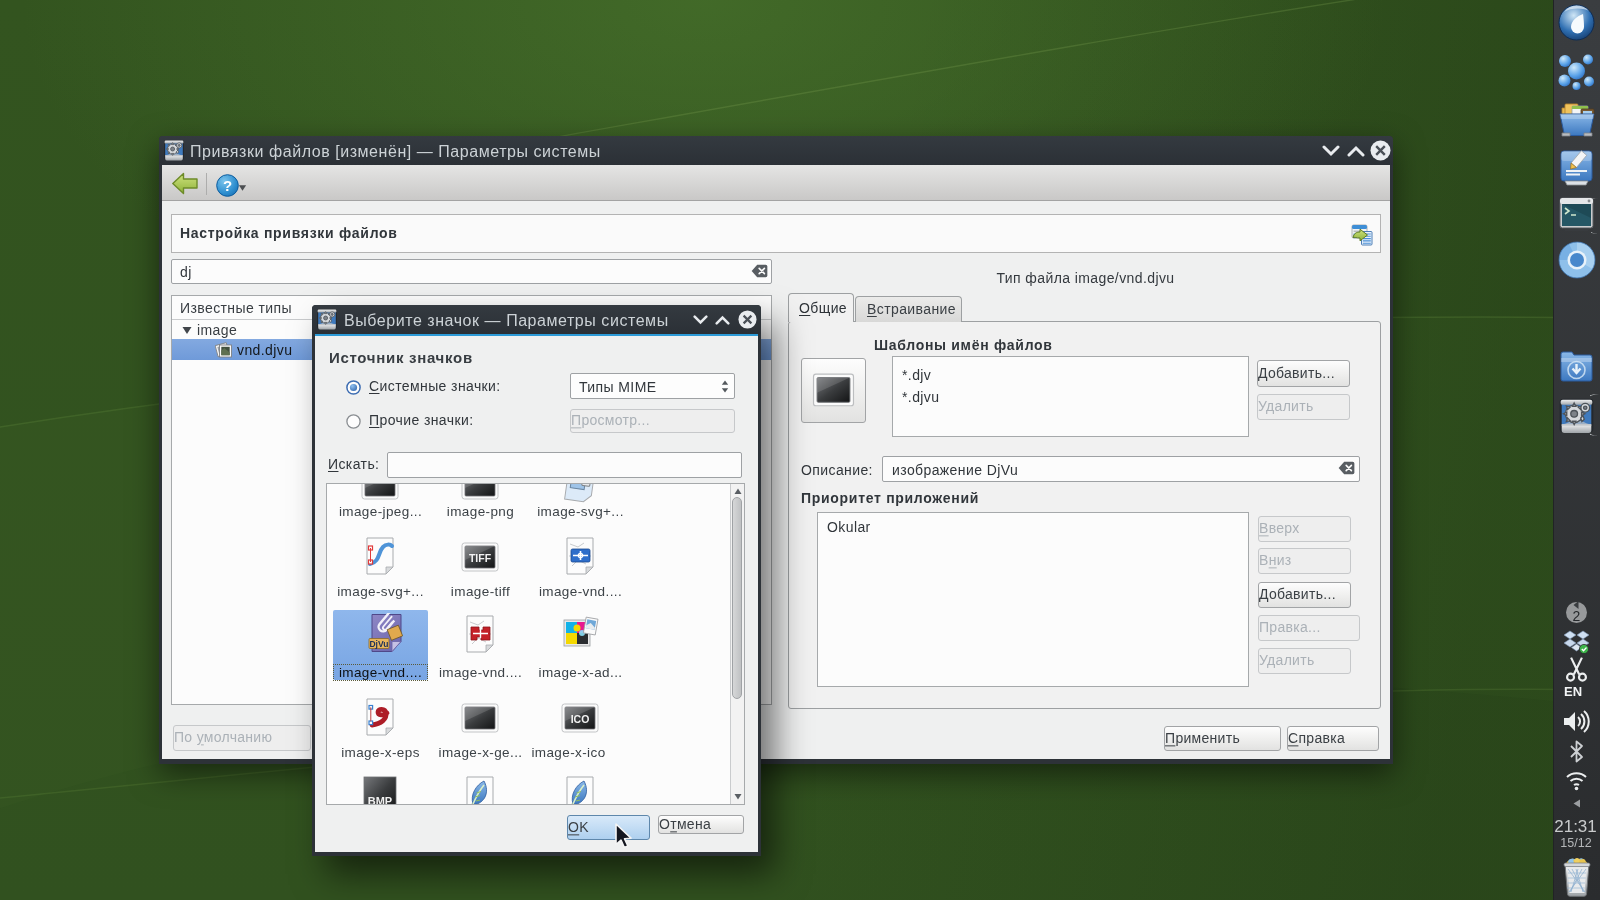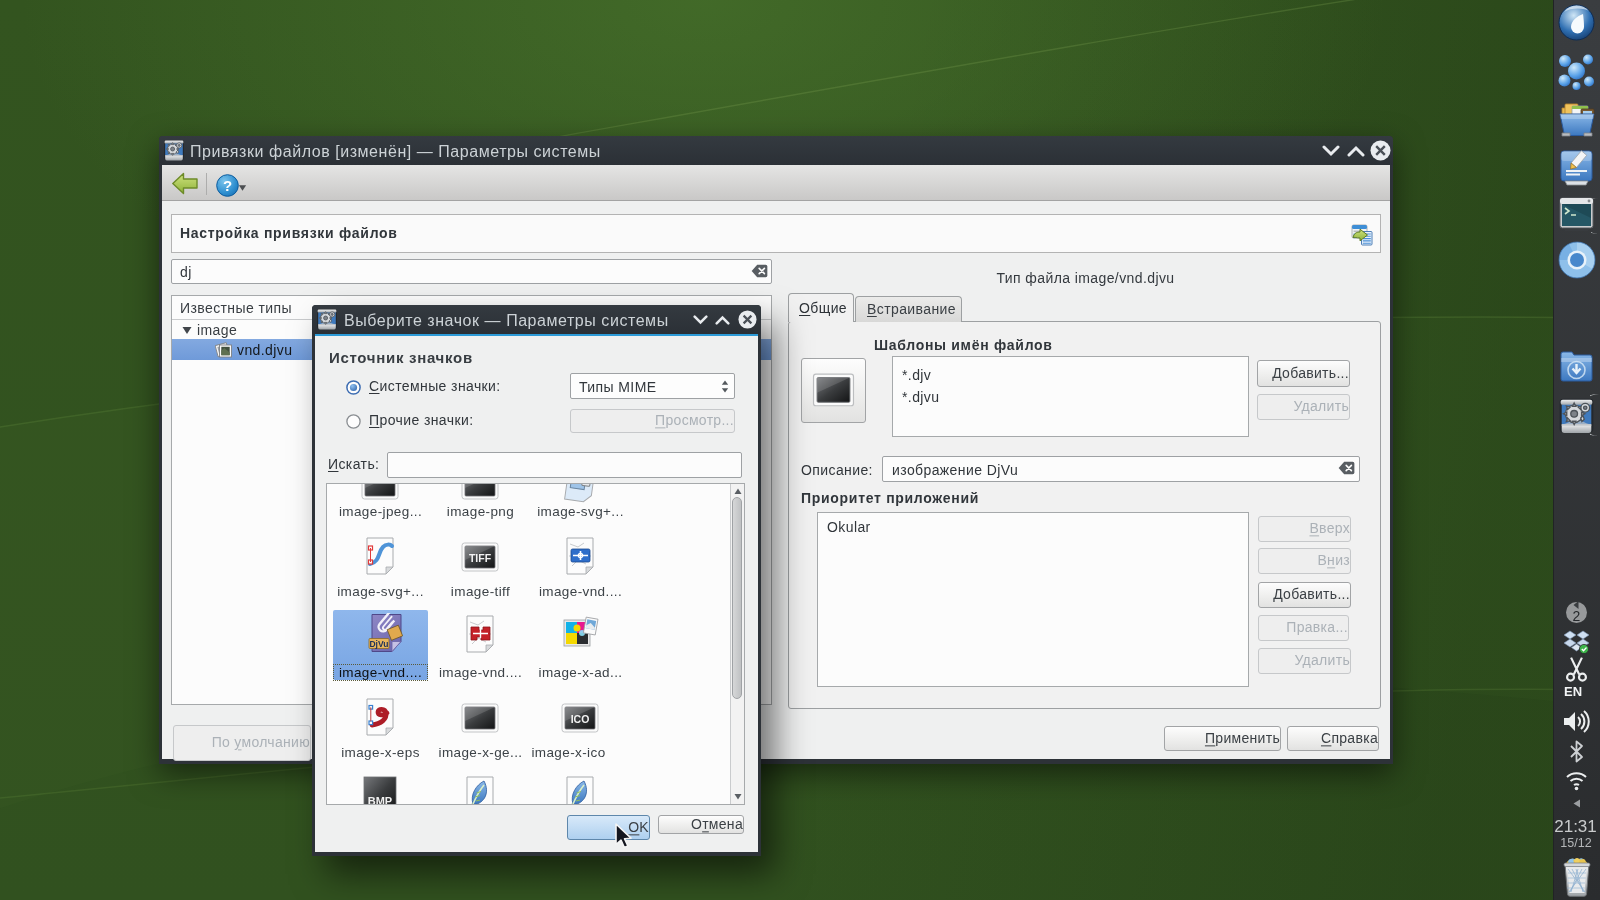"Добавить..." .btn { text-align: right -> left }
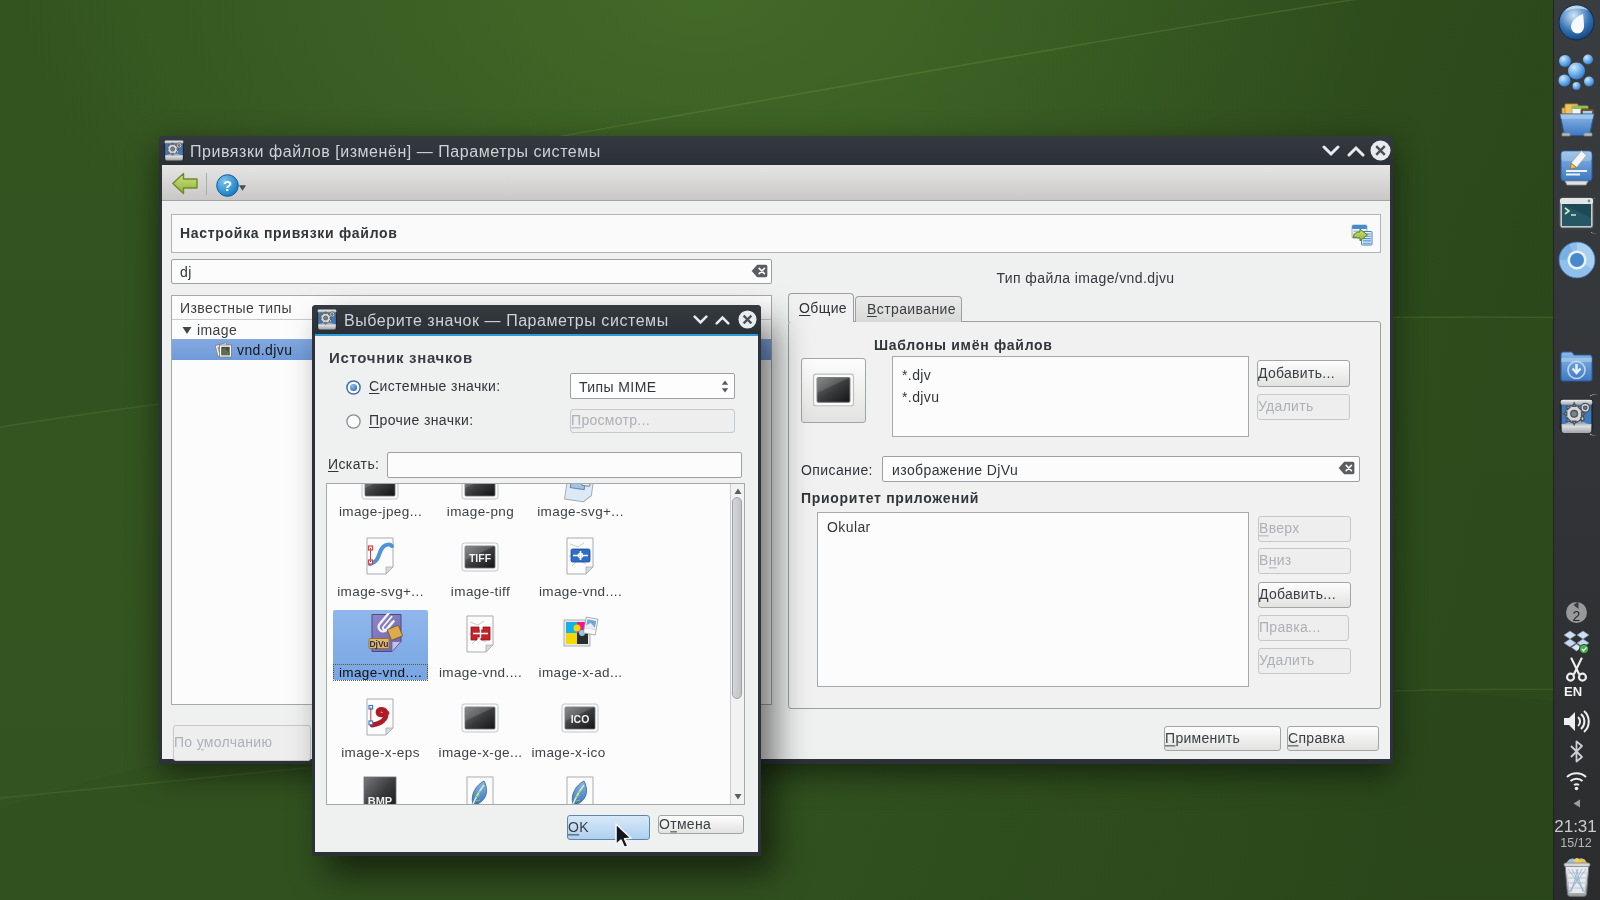"Правка..." div.btn { width: 91px -> 102px }
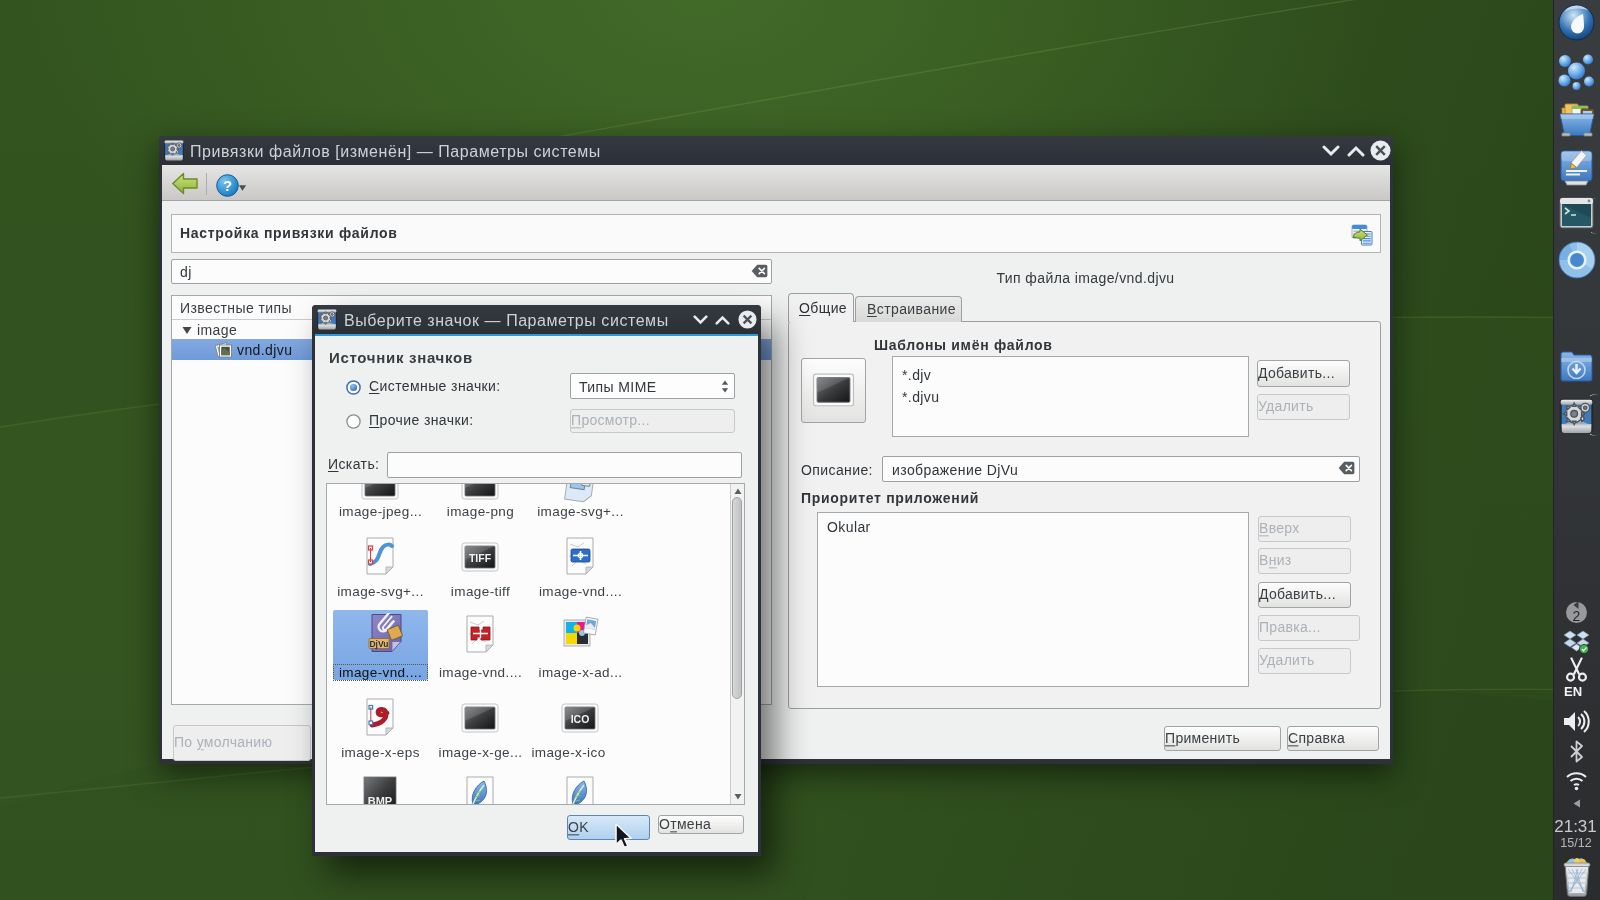"По умолчанию" div.btn { height: 36px -> 26px }
